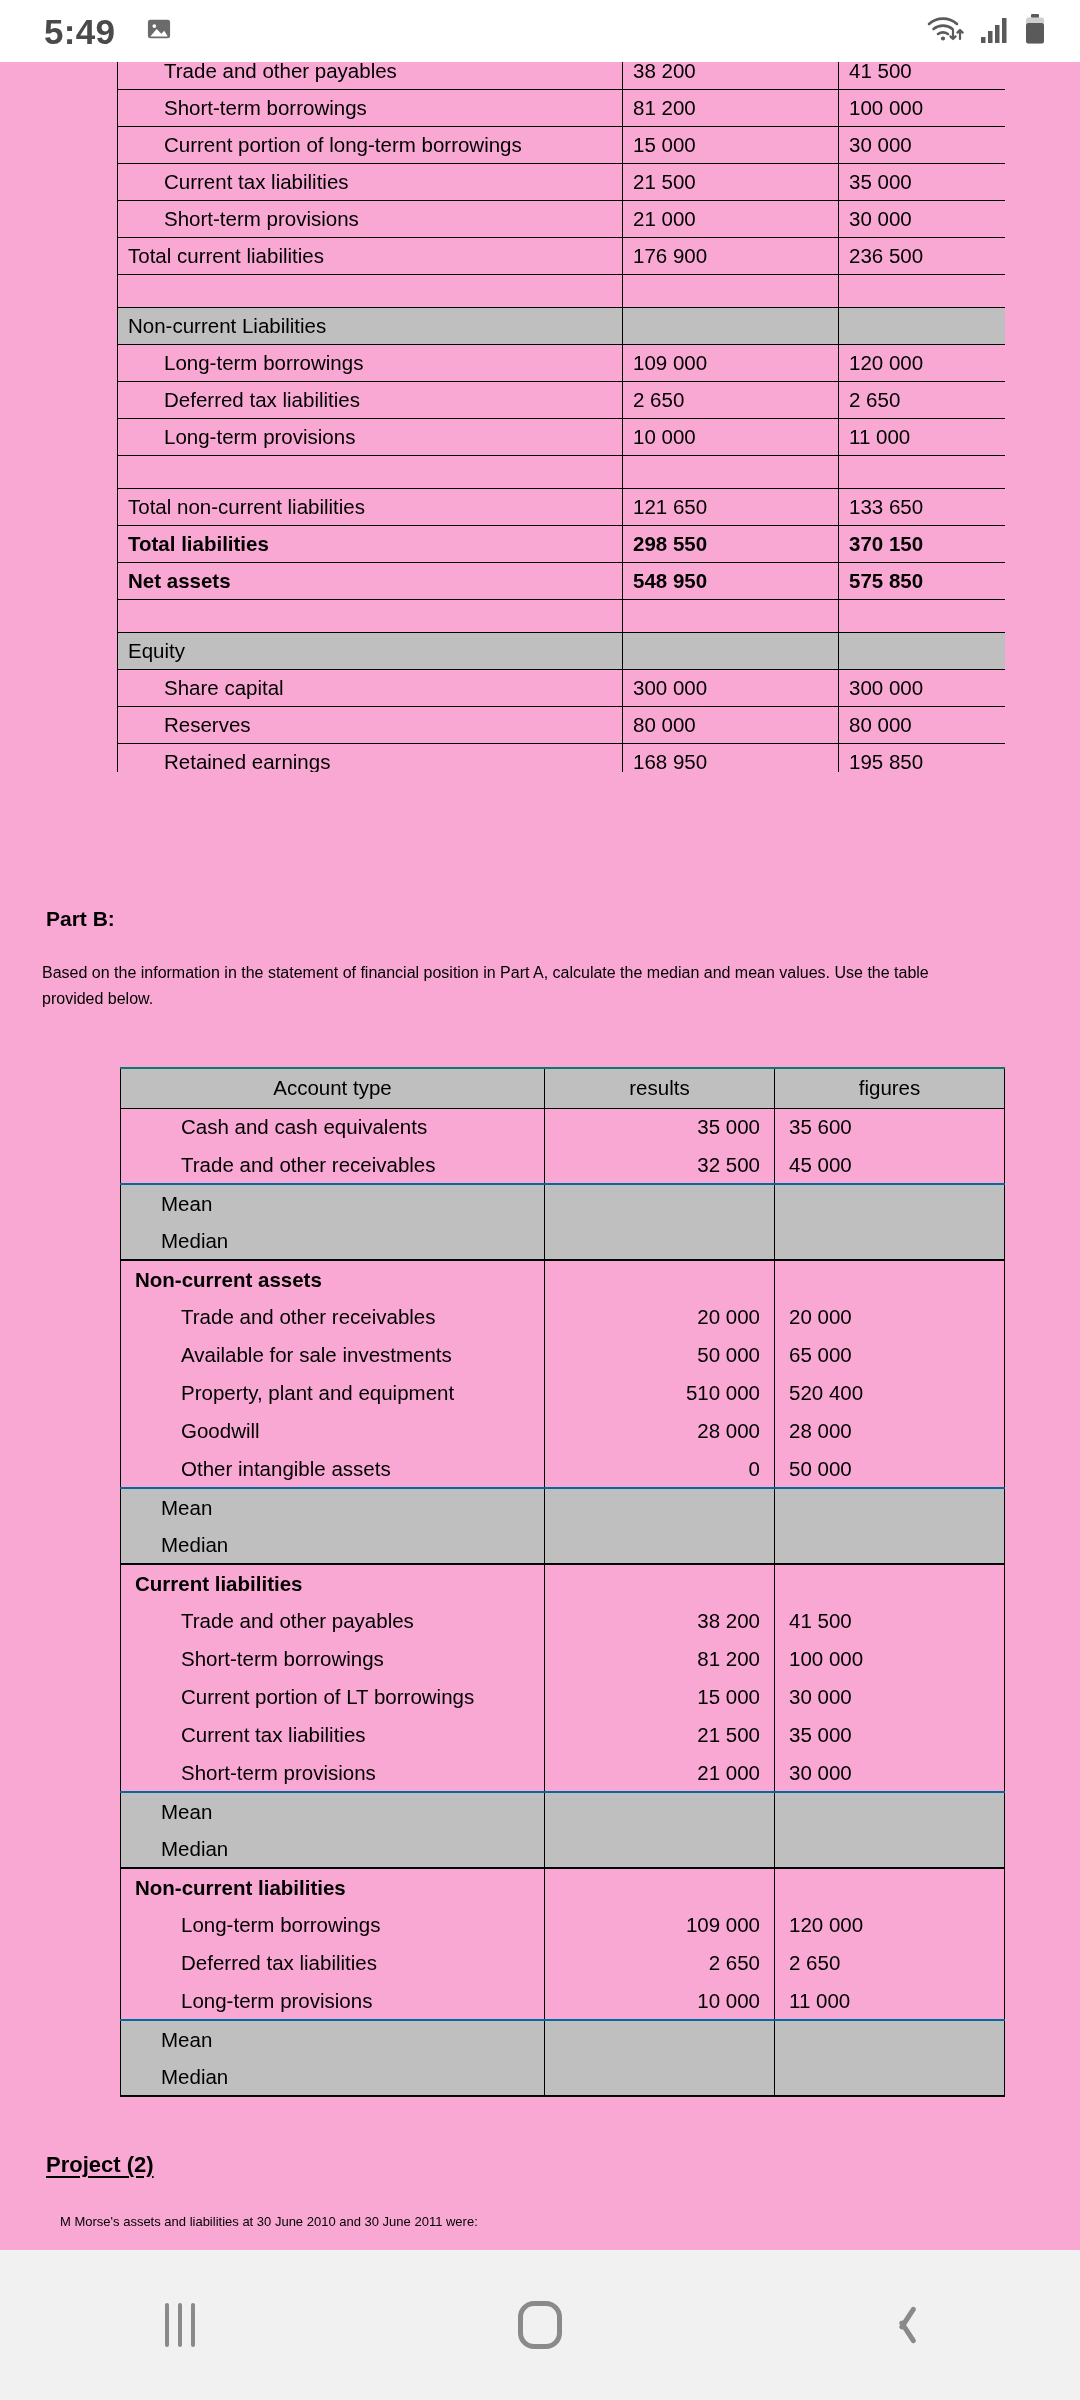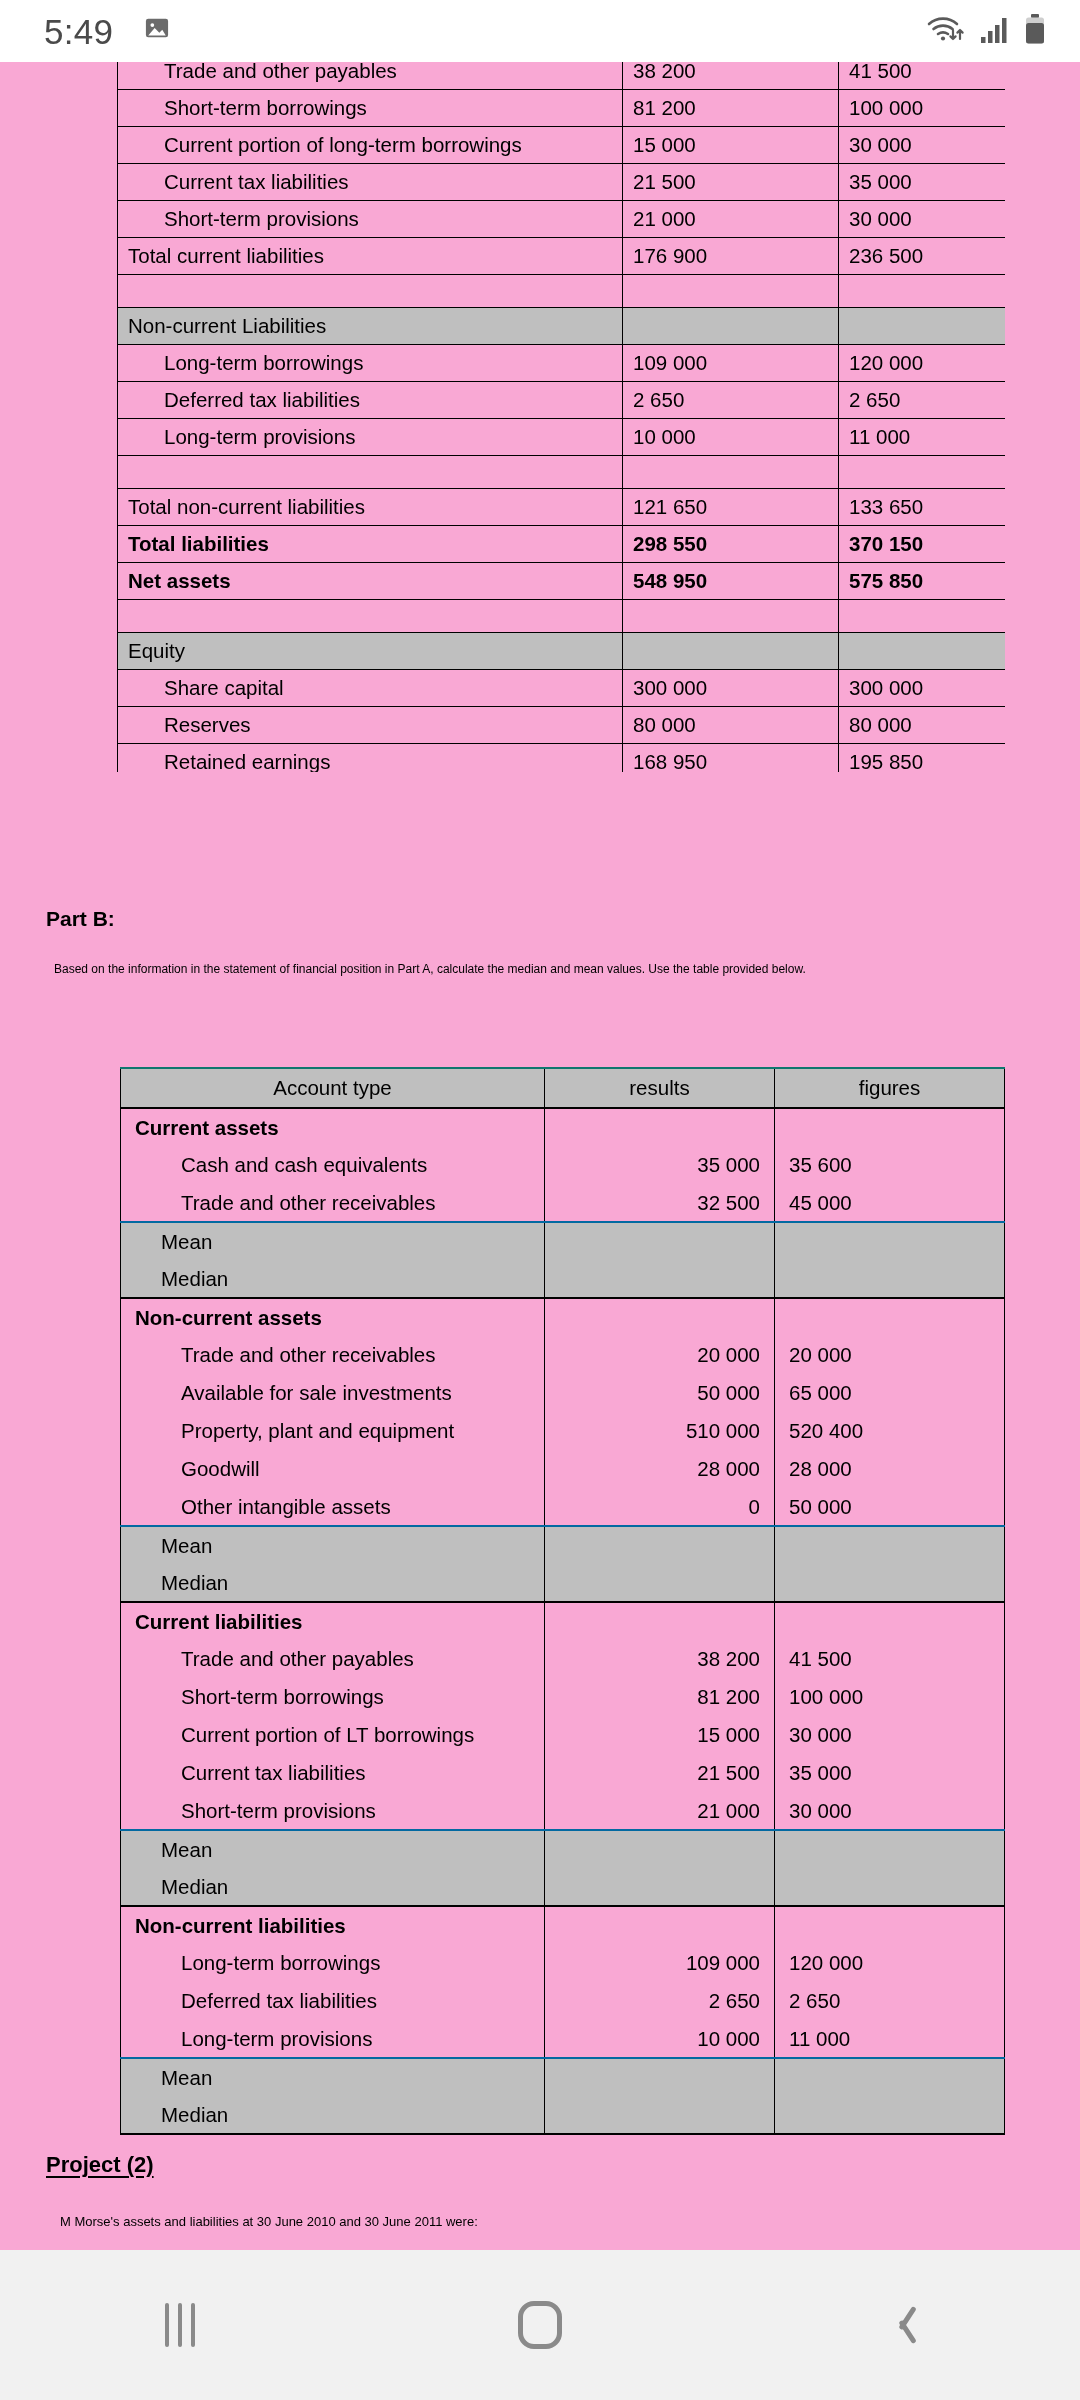"5:49" .sb-left { align-items: none -> center; font-weight: none -> bold }
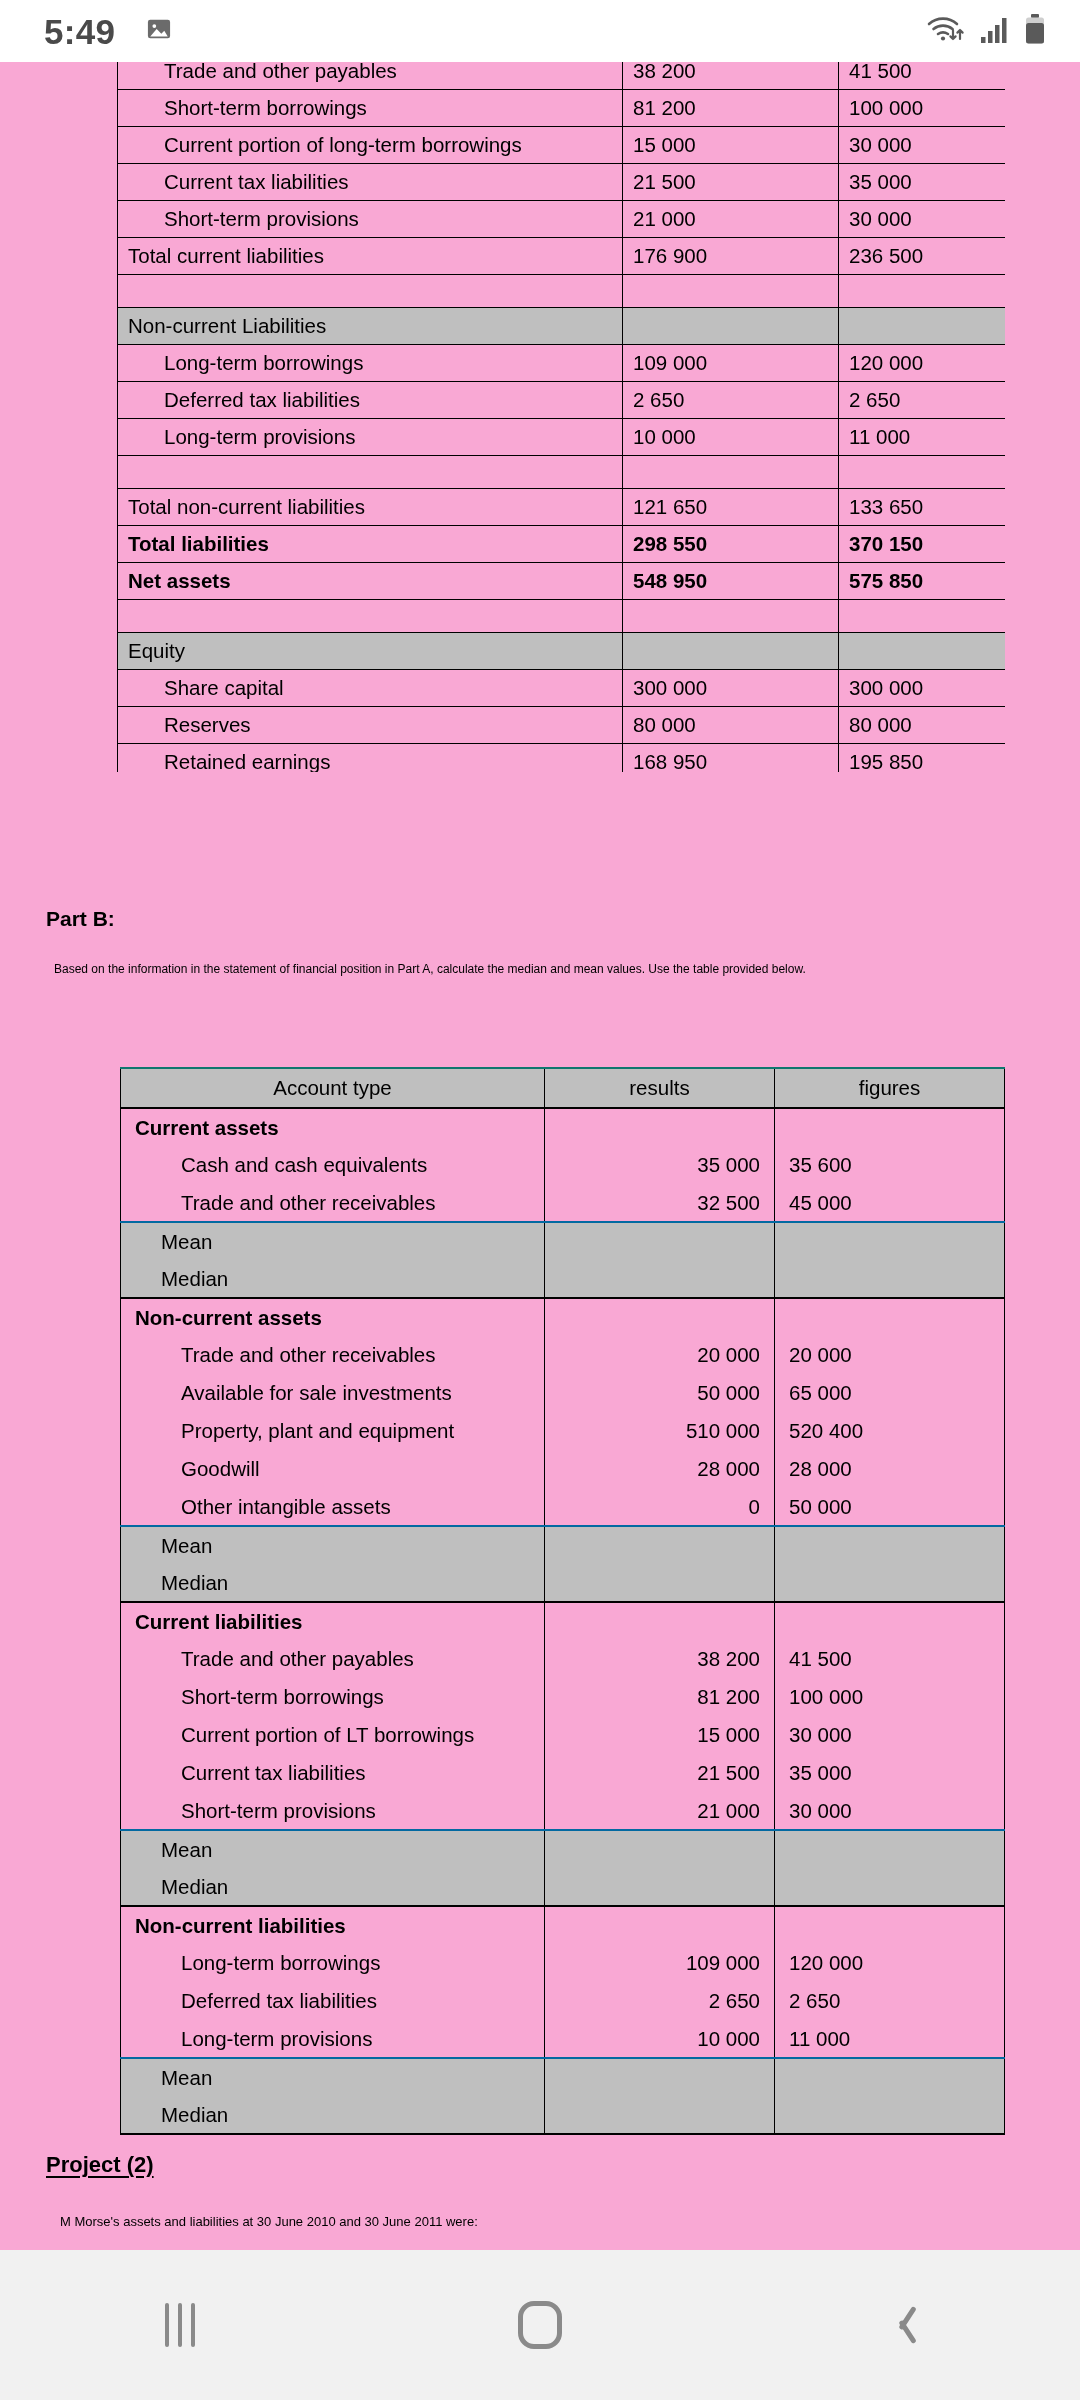"Based on the information in" .partb-text { font-size: 12px -> 16px; left: 54px -> 42px }
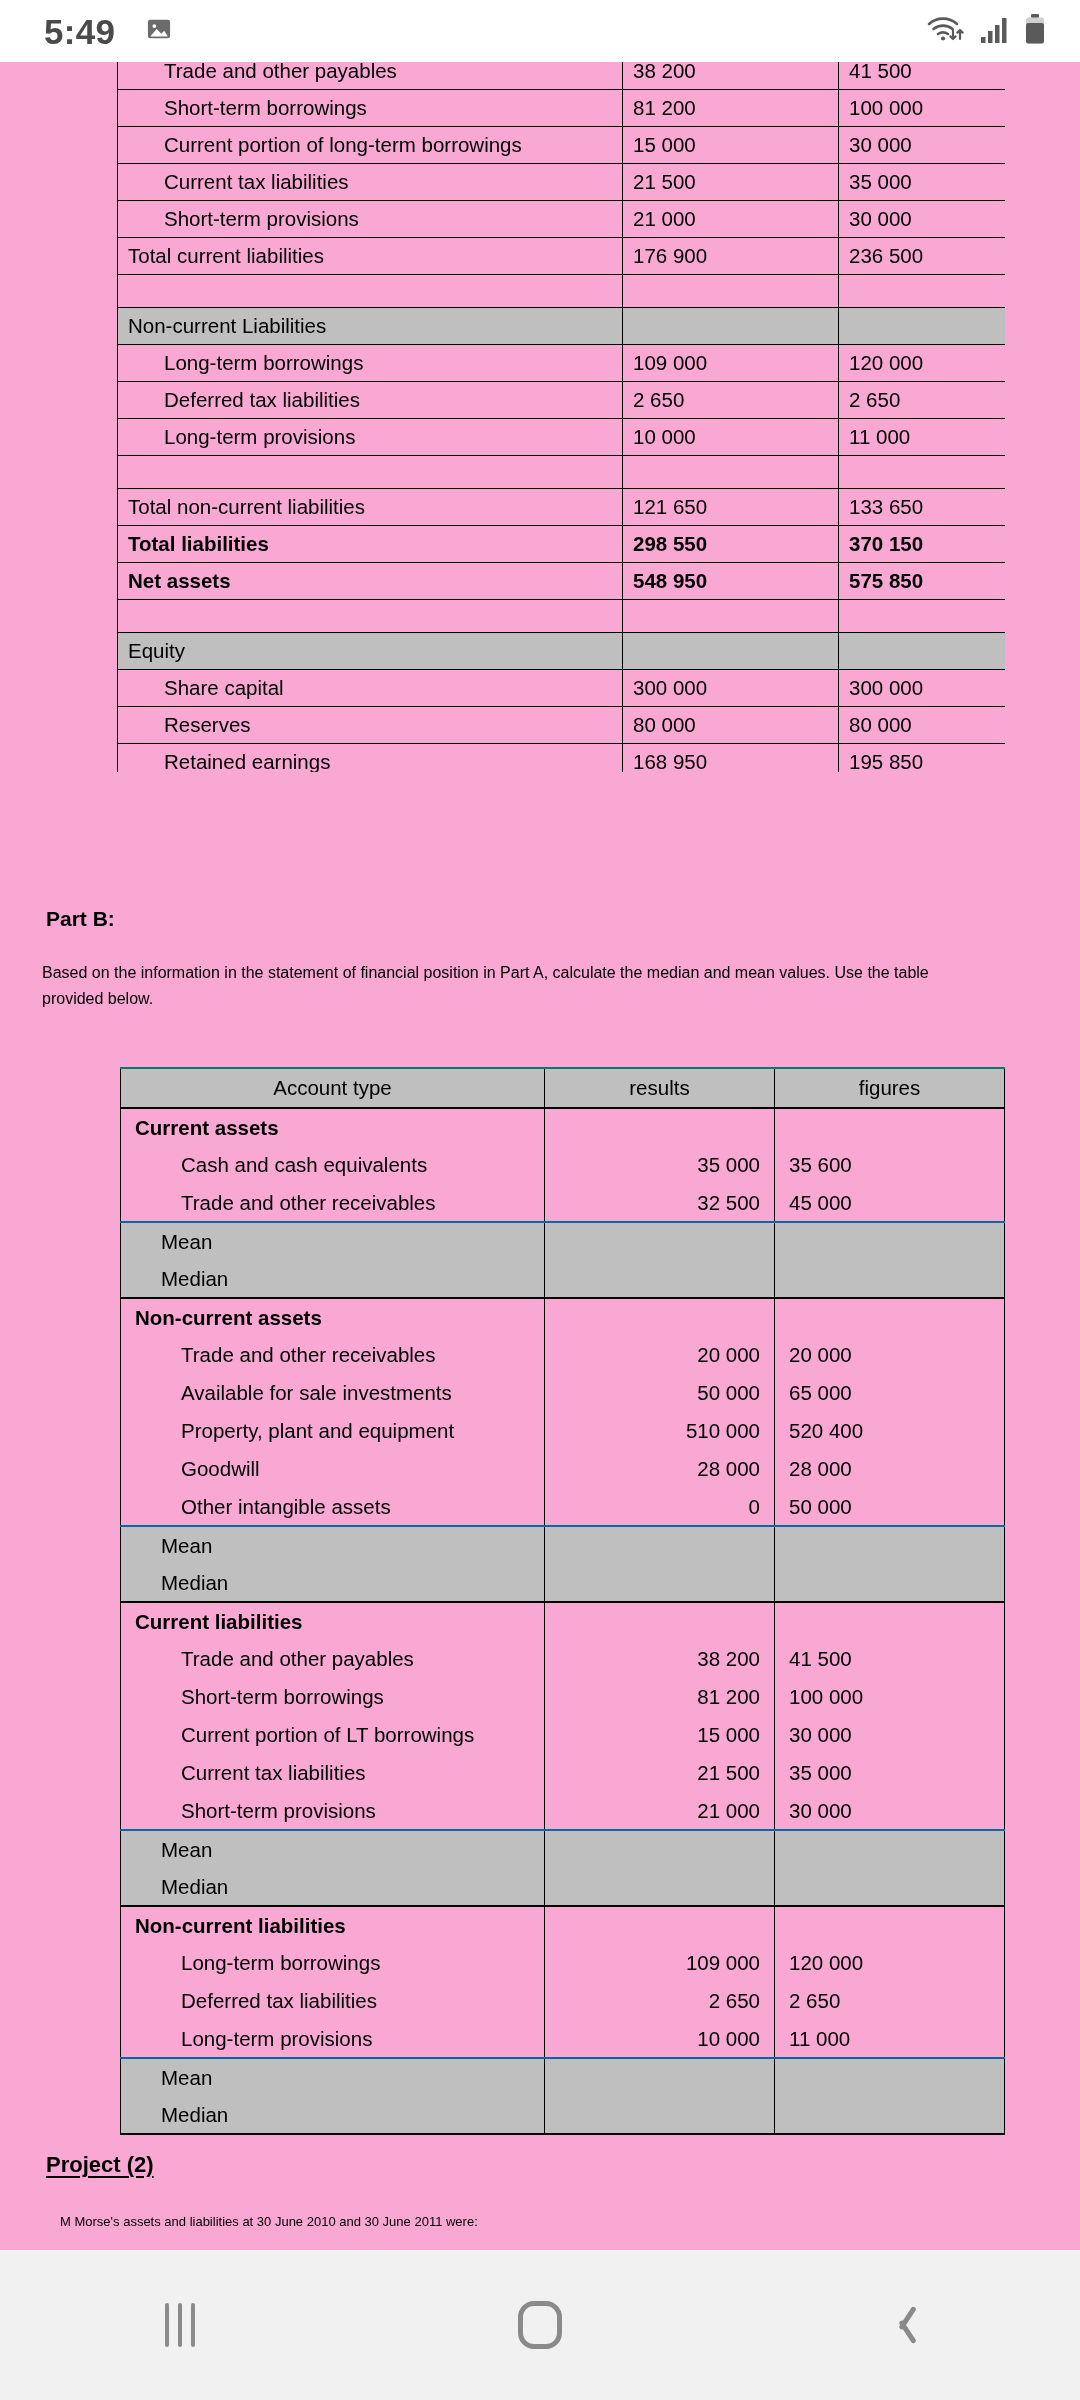"Current assets" tr.sect { html: <tr> <td>Current assets</td> <td></td> <td></td> </tr> -> none }
